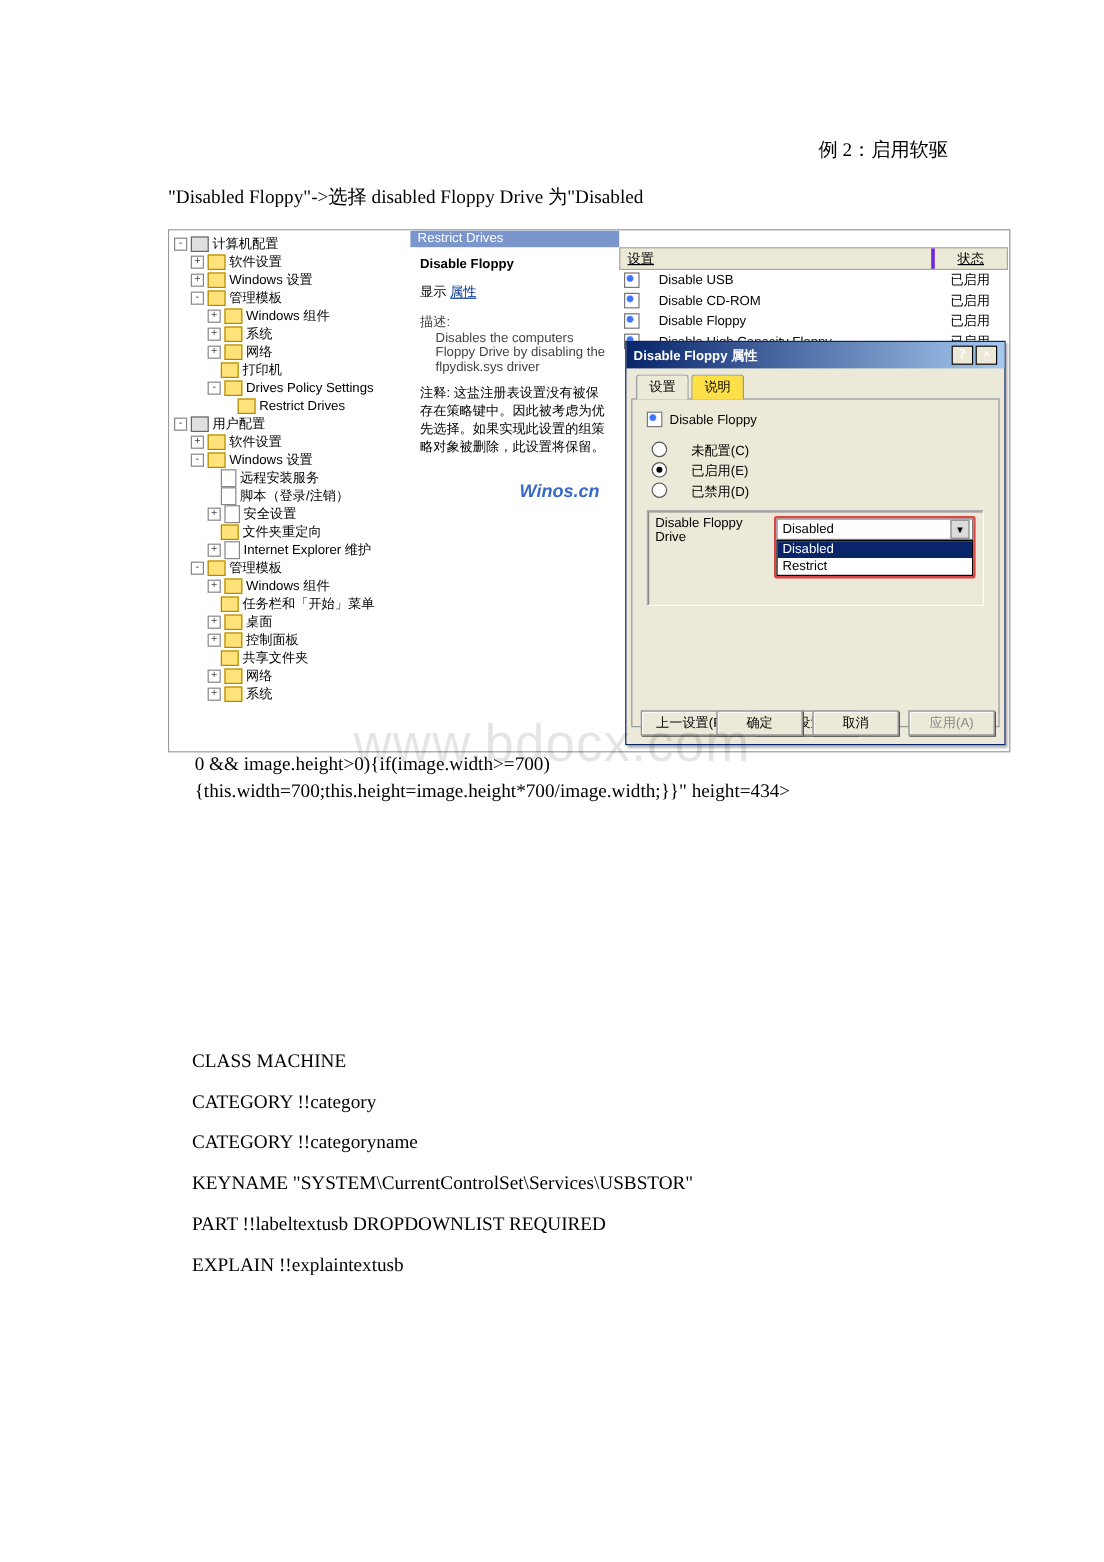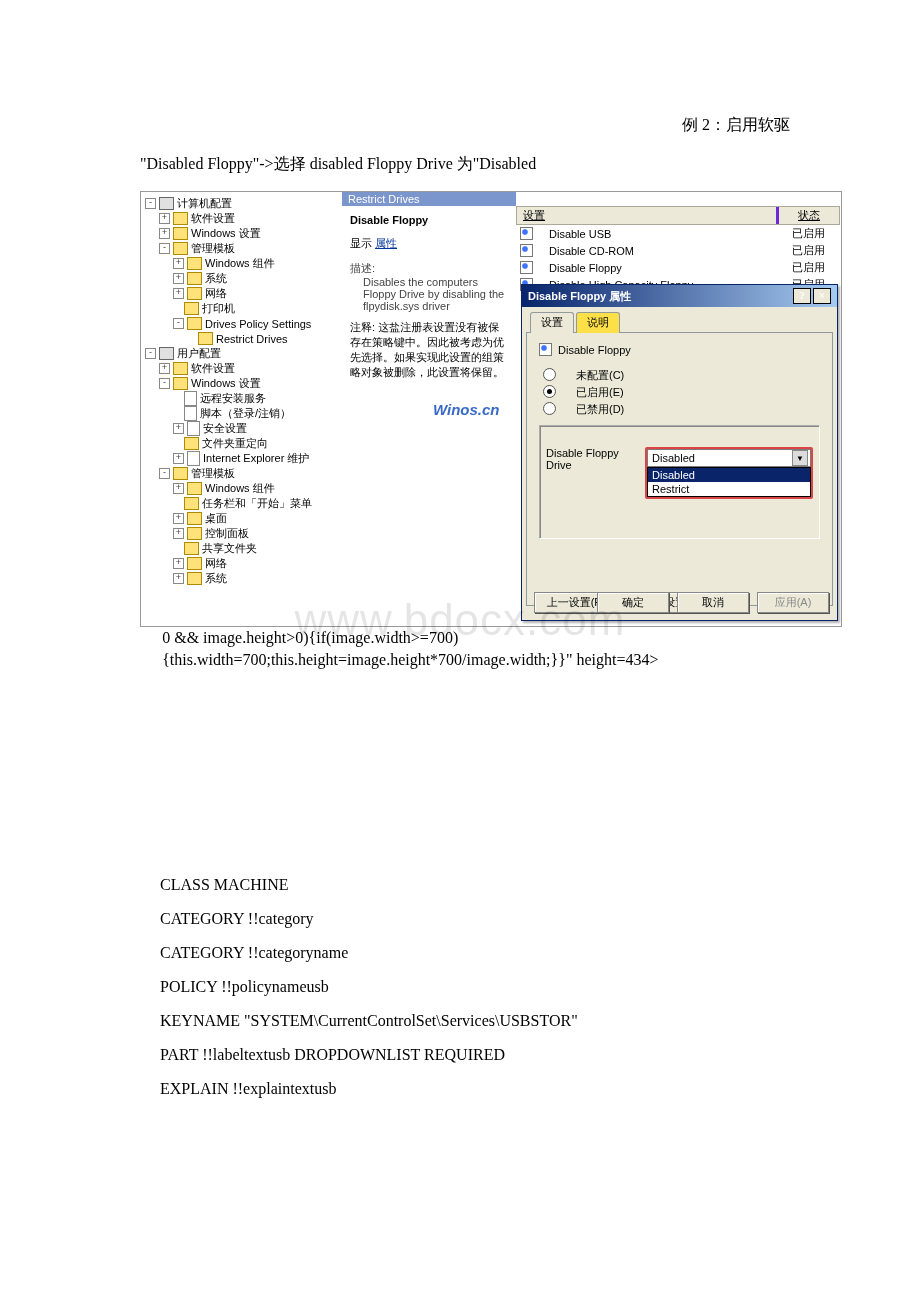"Disable Floppy Drive" .sunken-area { padding: 21px 6px -> 4px 6px }
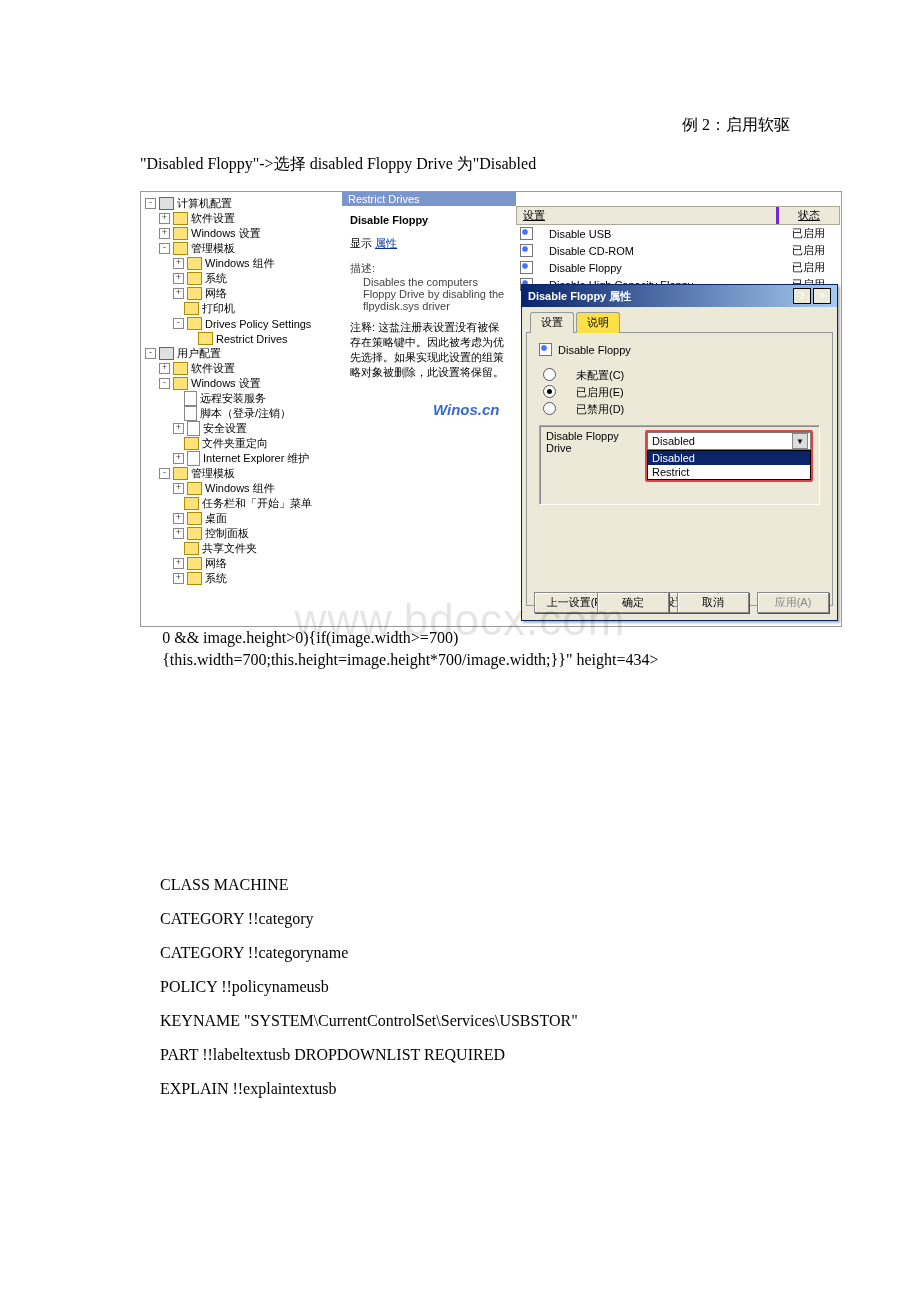"POLICY !!policynameusb" p.indent { html: <p> POLICY !!policynameusb</p> -> none }
